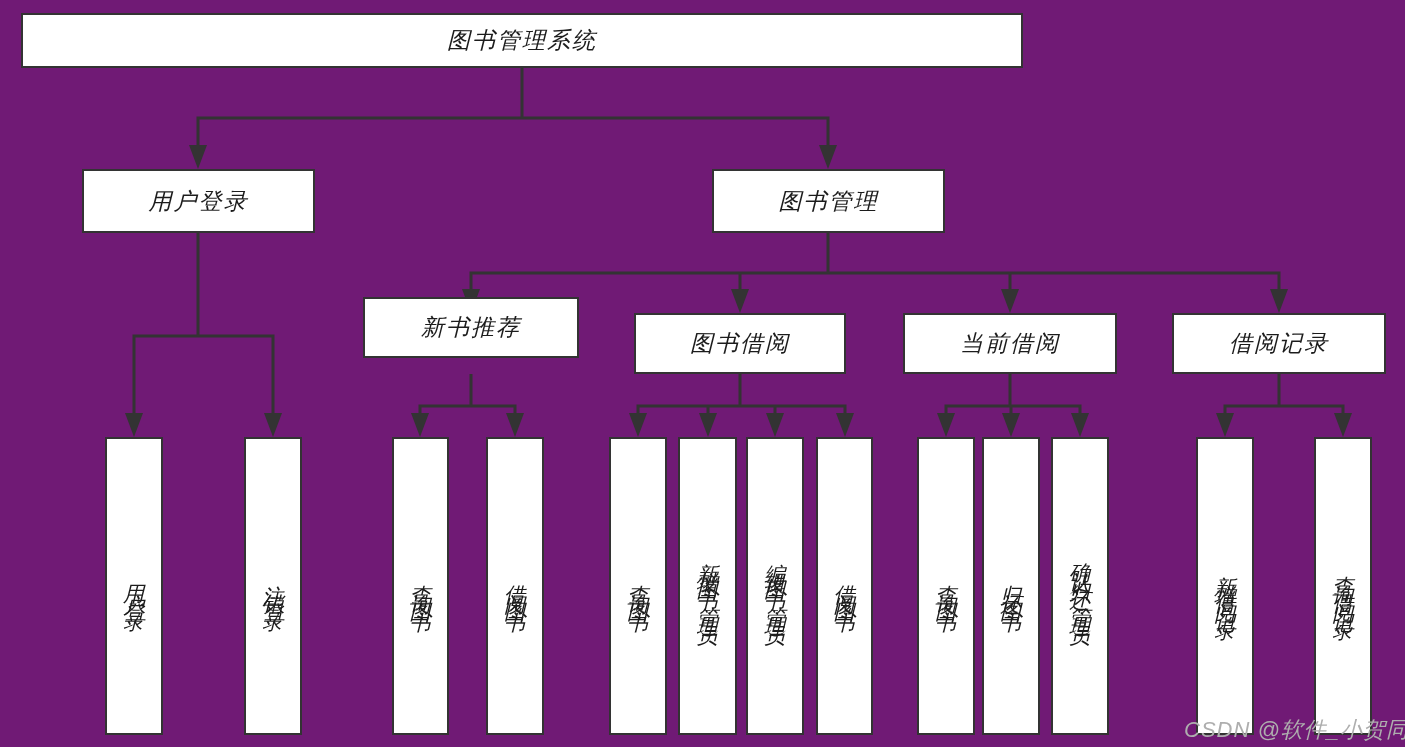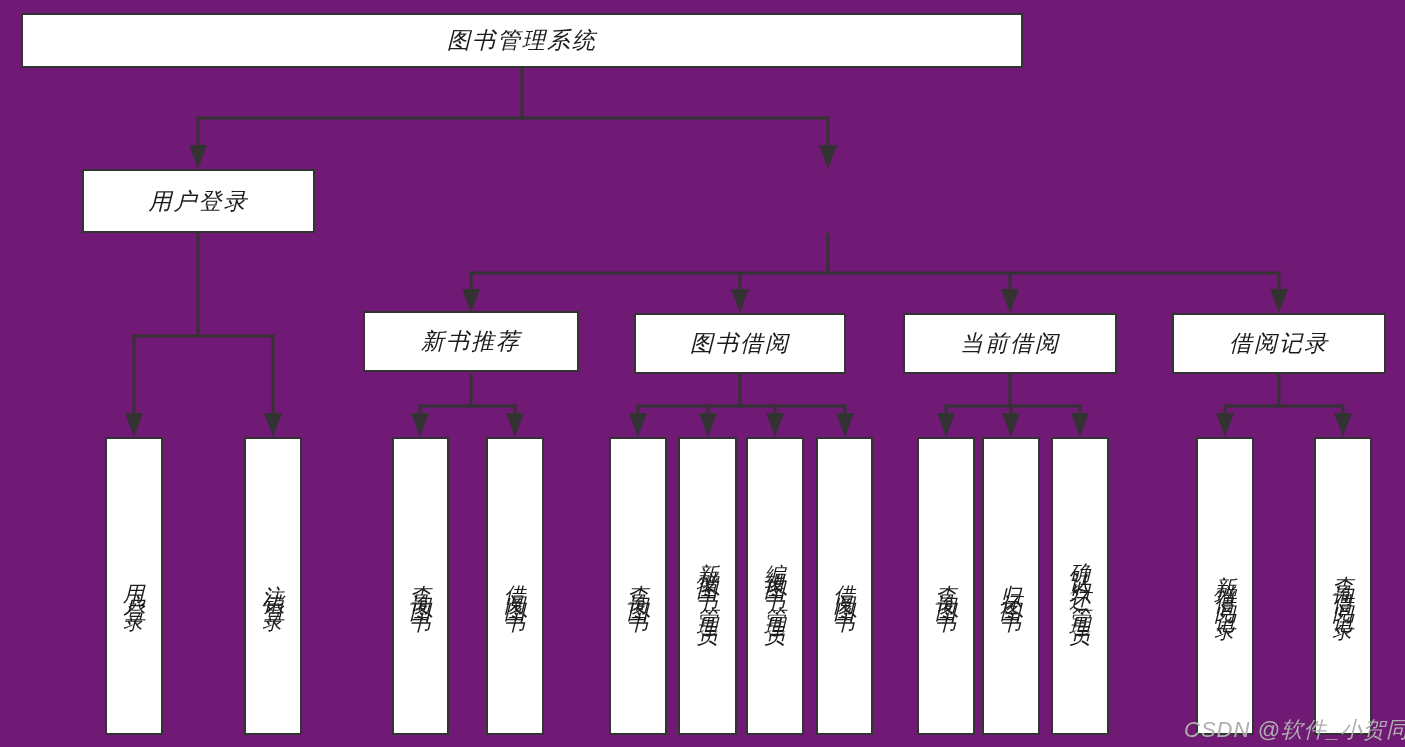"图书管理" div.node { html: none -> <div> <span>图书管理</span> </div> }
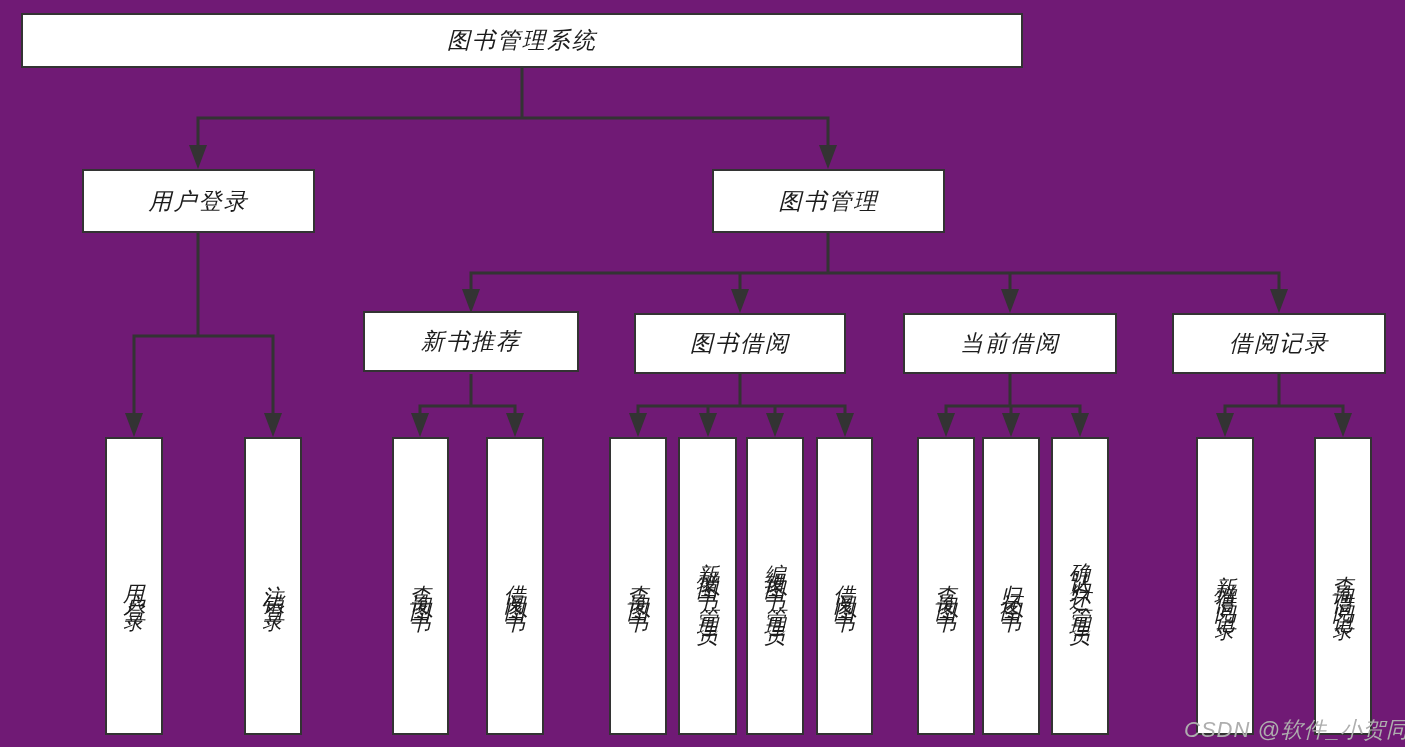"新书推荐" div.node { top: 311px -> 297px }
